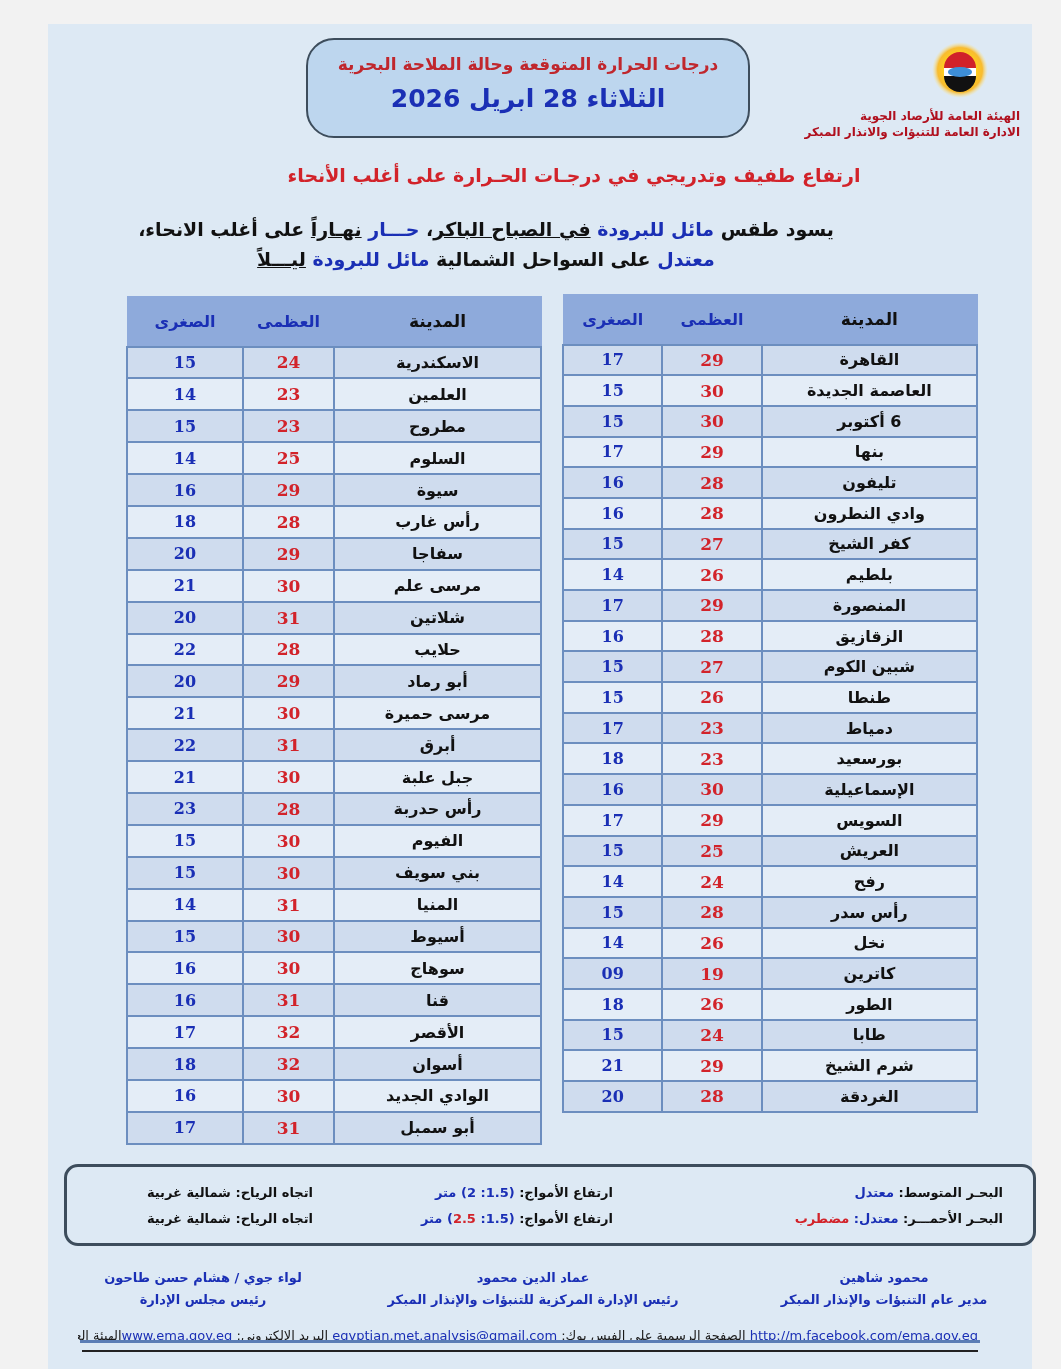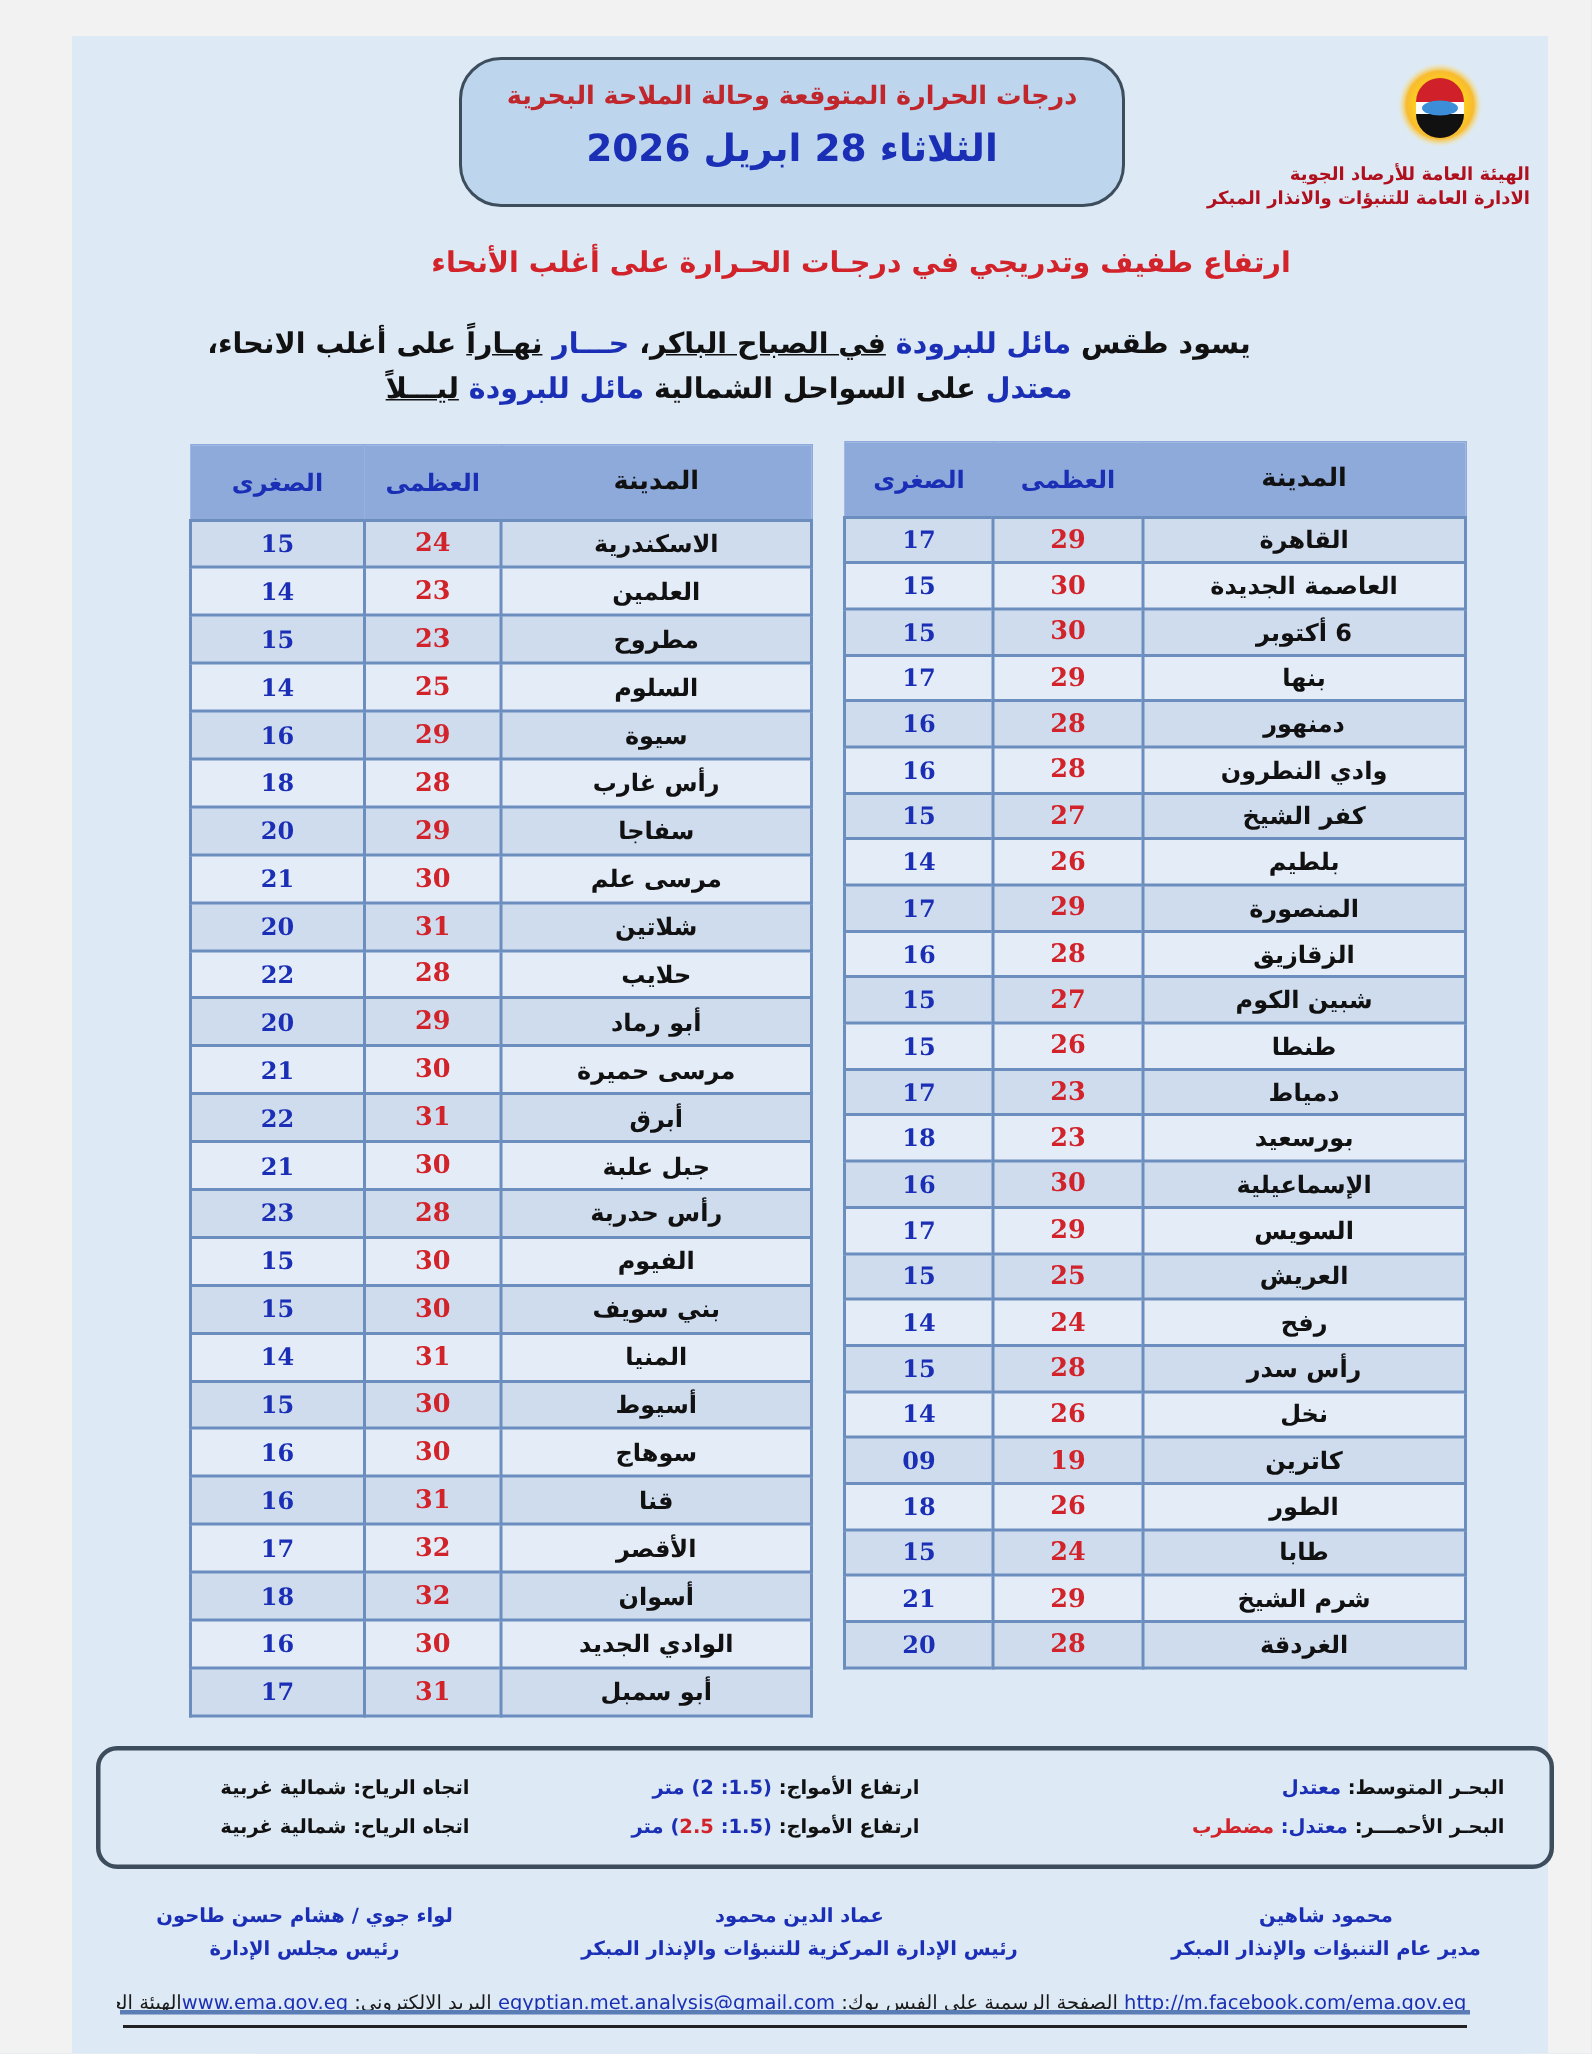"دمنهور" td.city { text: دمنهور -> تليفون }
